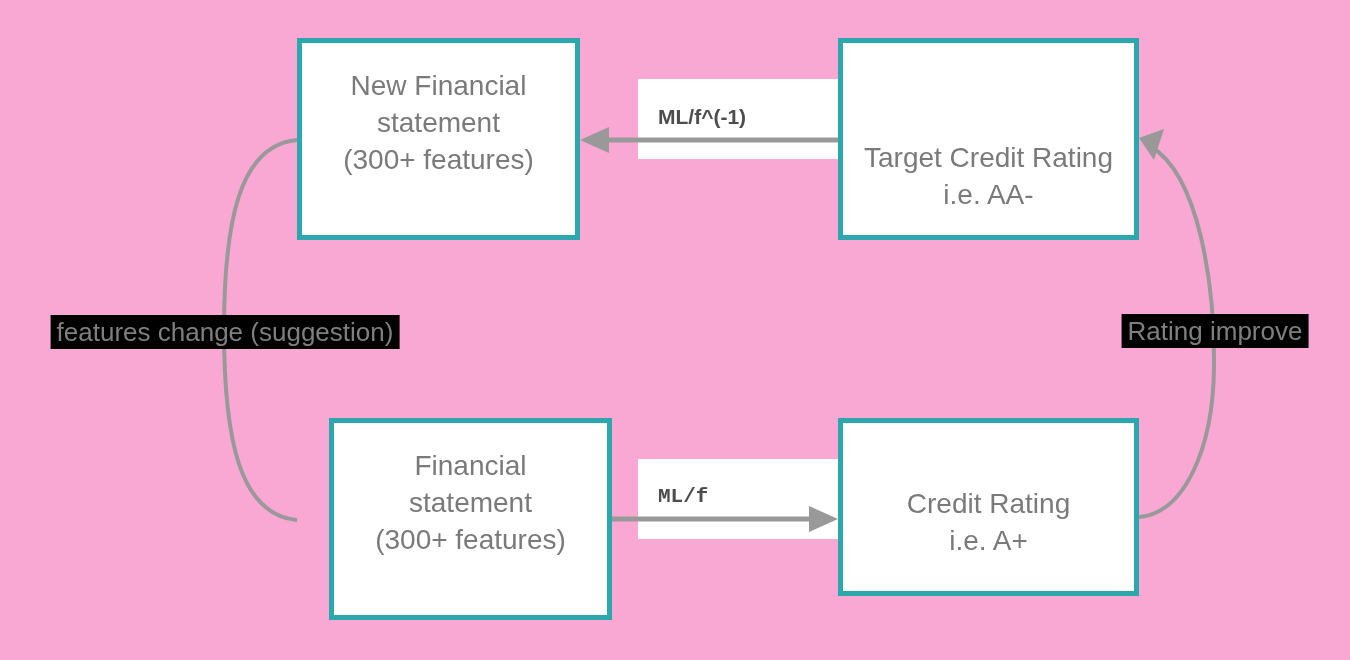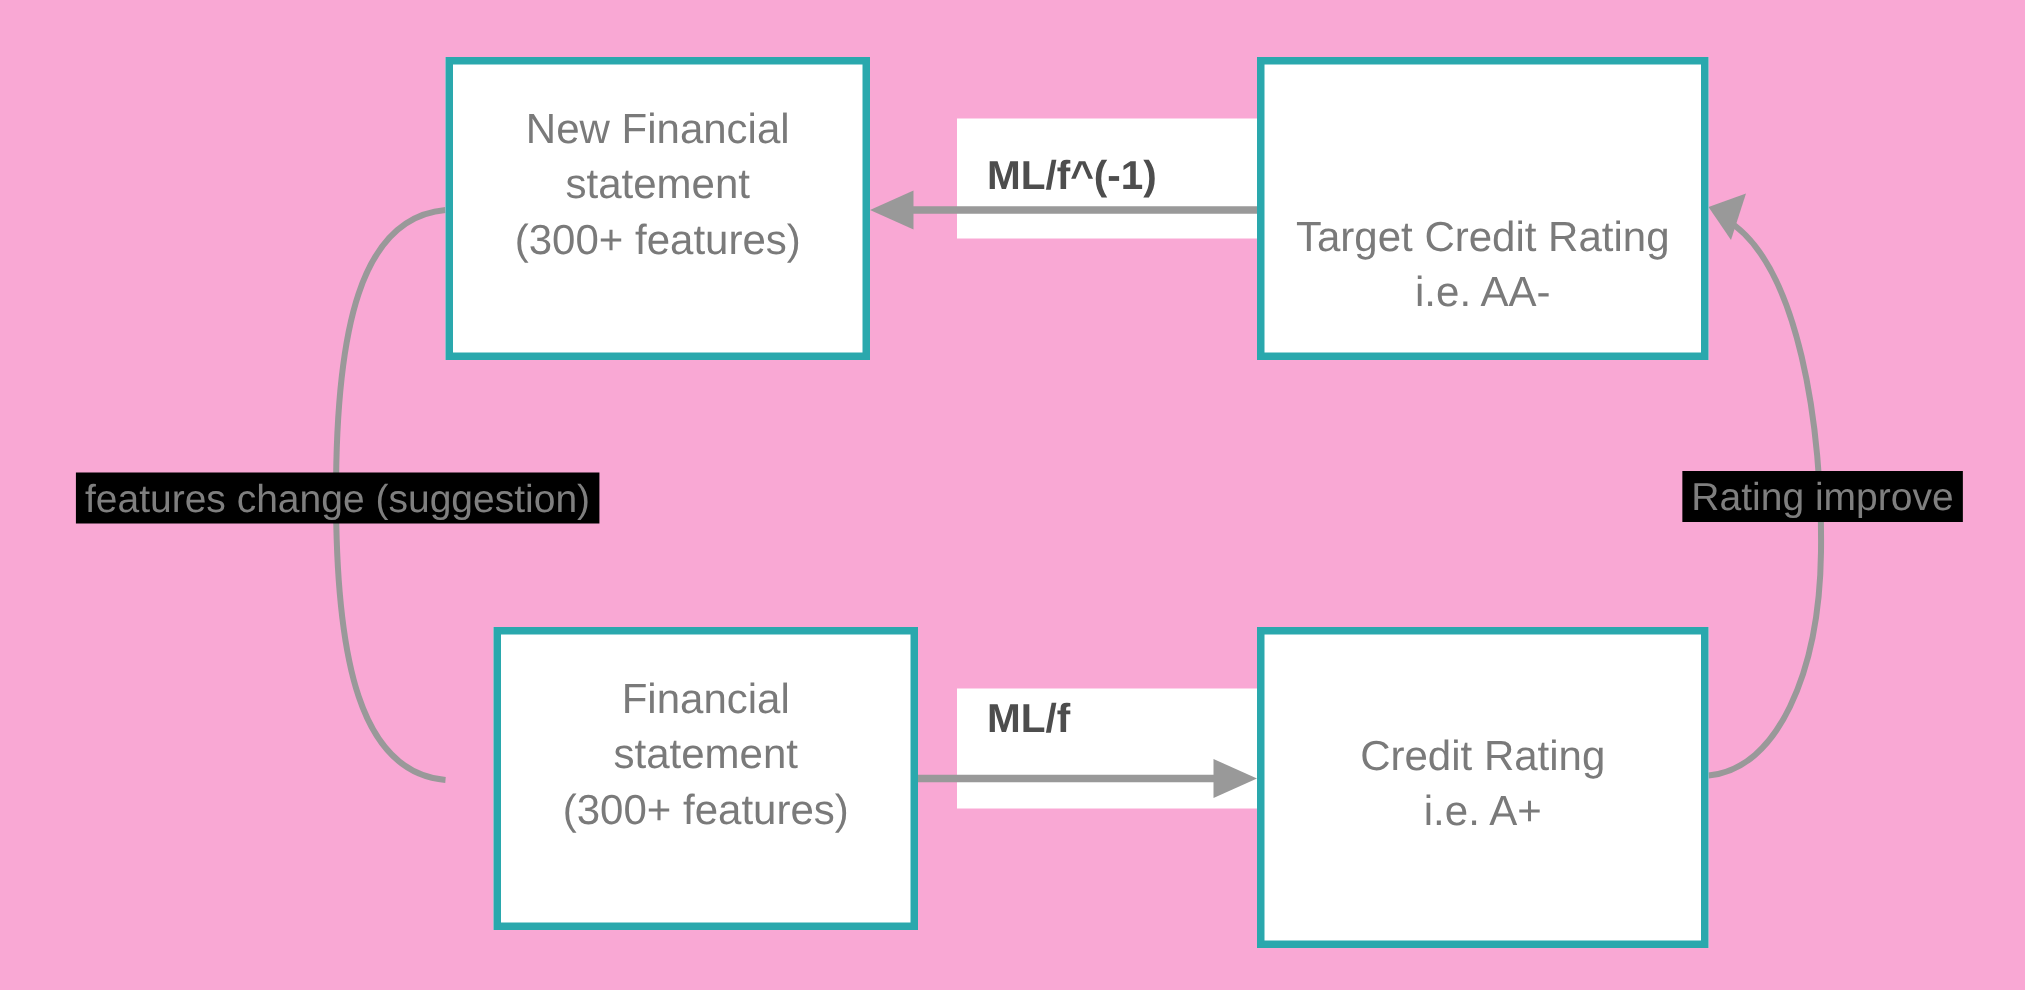"ML/f^(-1)" .edge-label-text { font-size: 27px -> 21px }
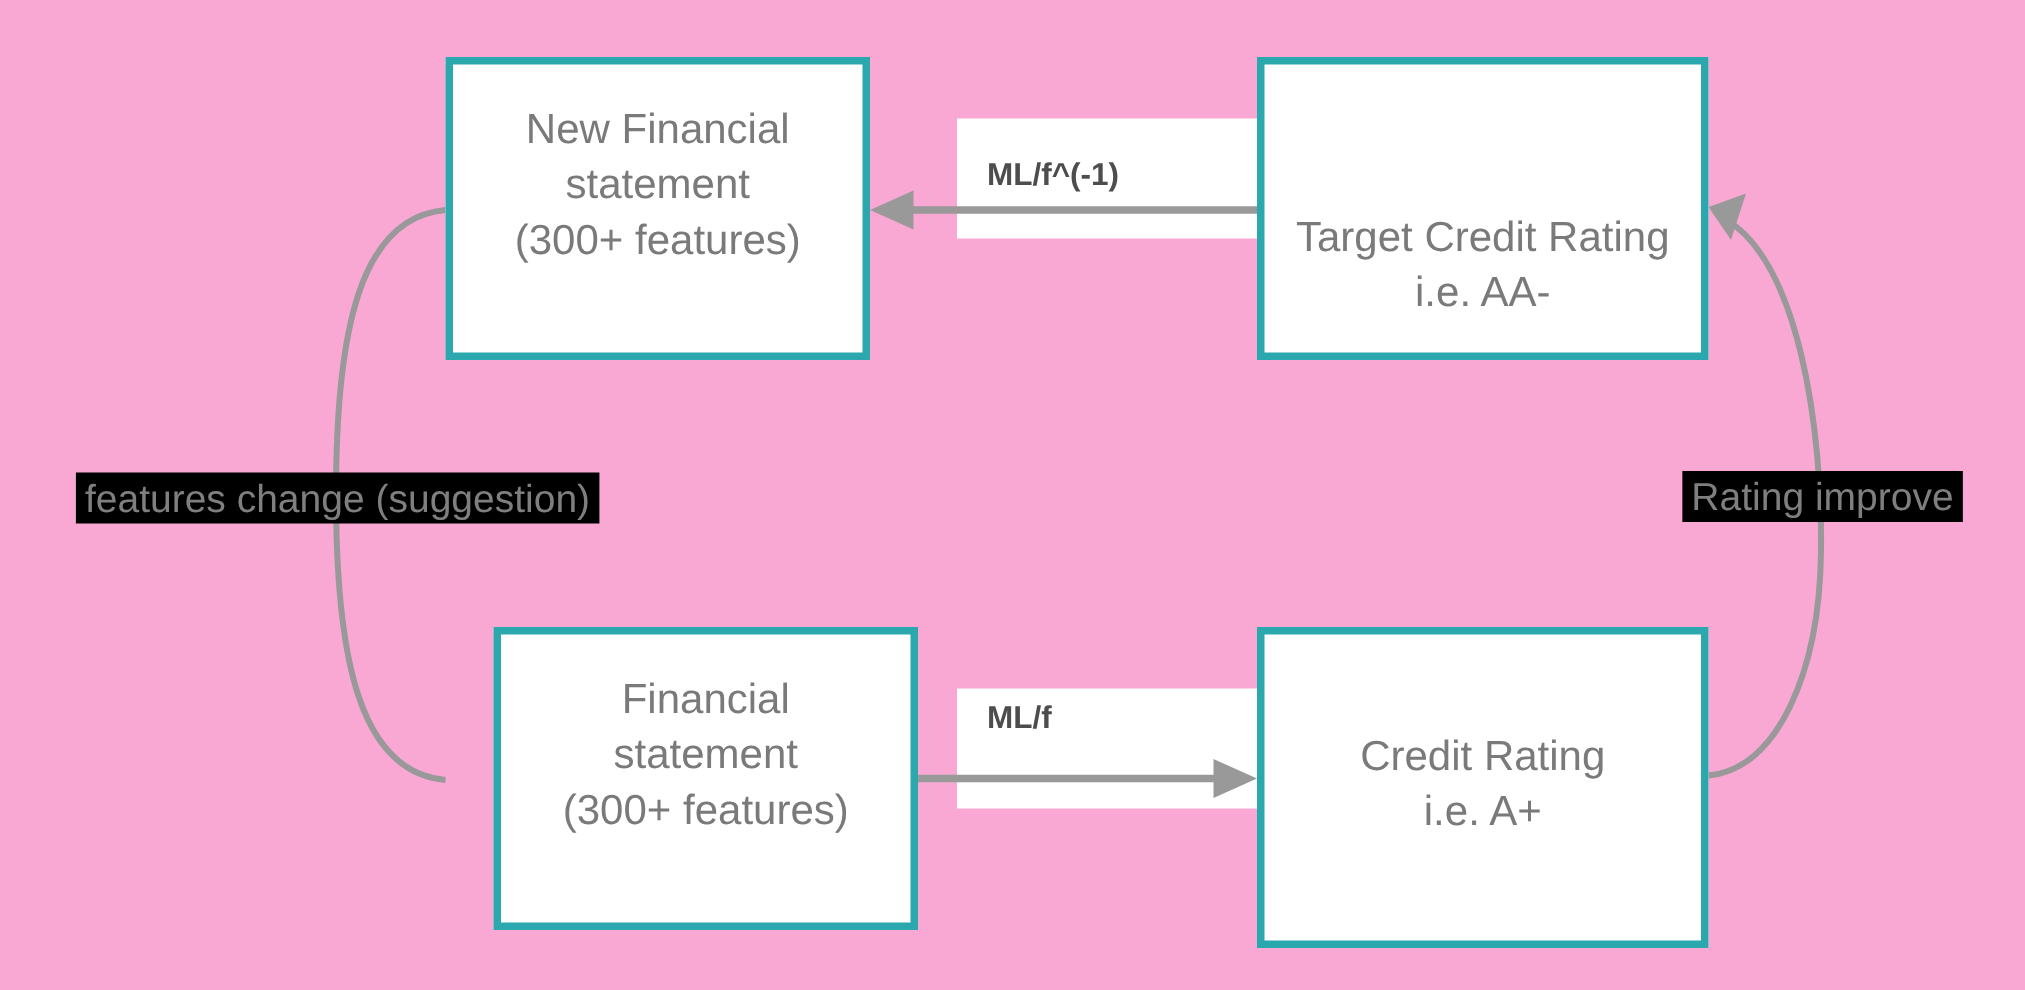"ML/f" .edge-label-text.bottom { font-family: none -> Liberation Mono, monospace; top: 463px -> 481px }
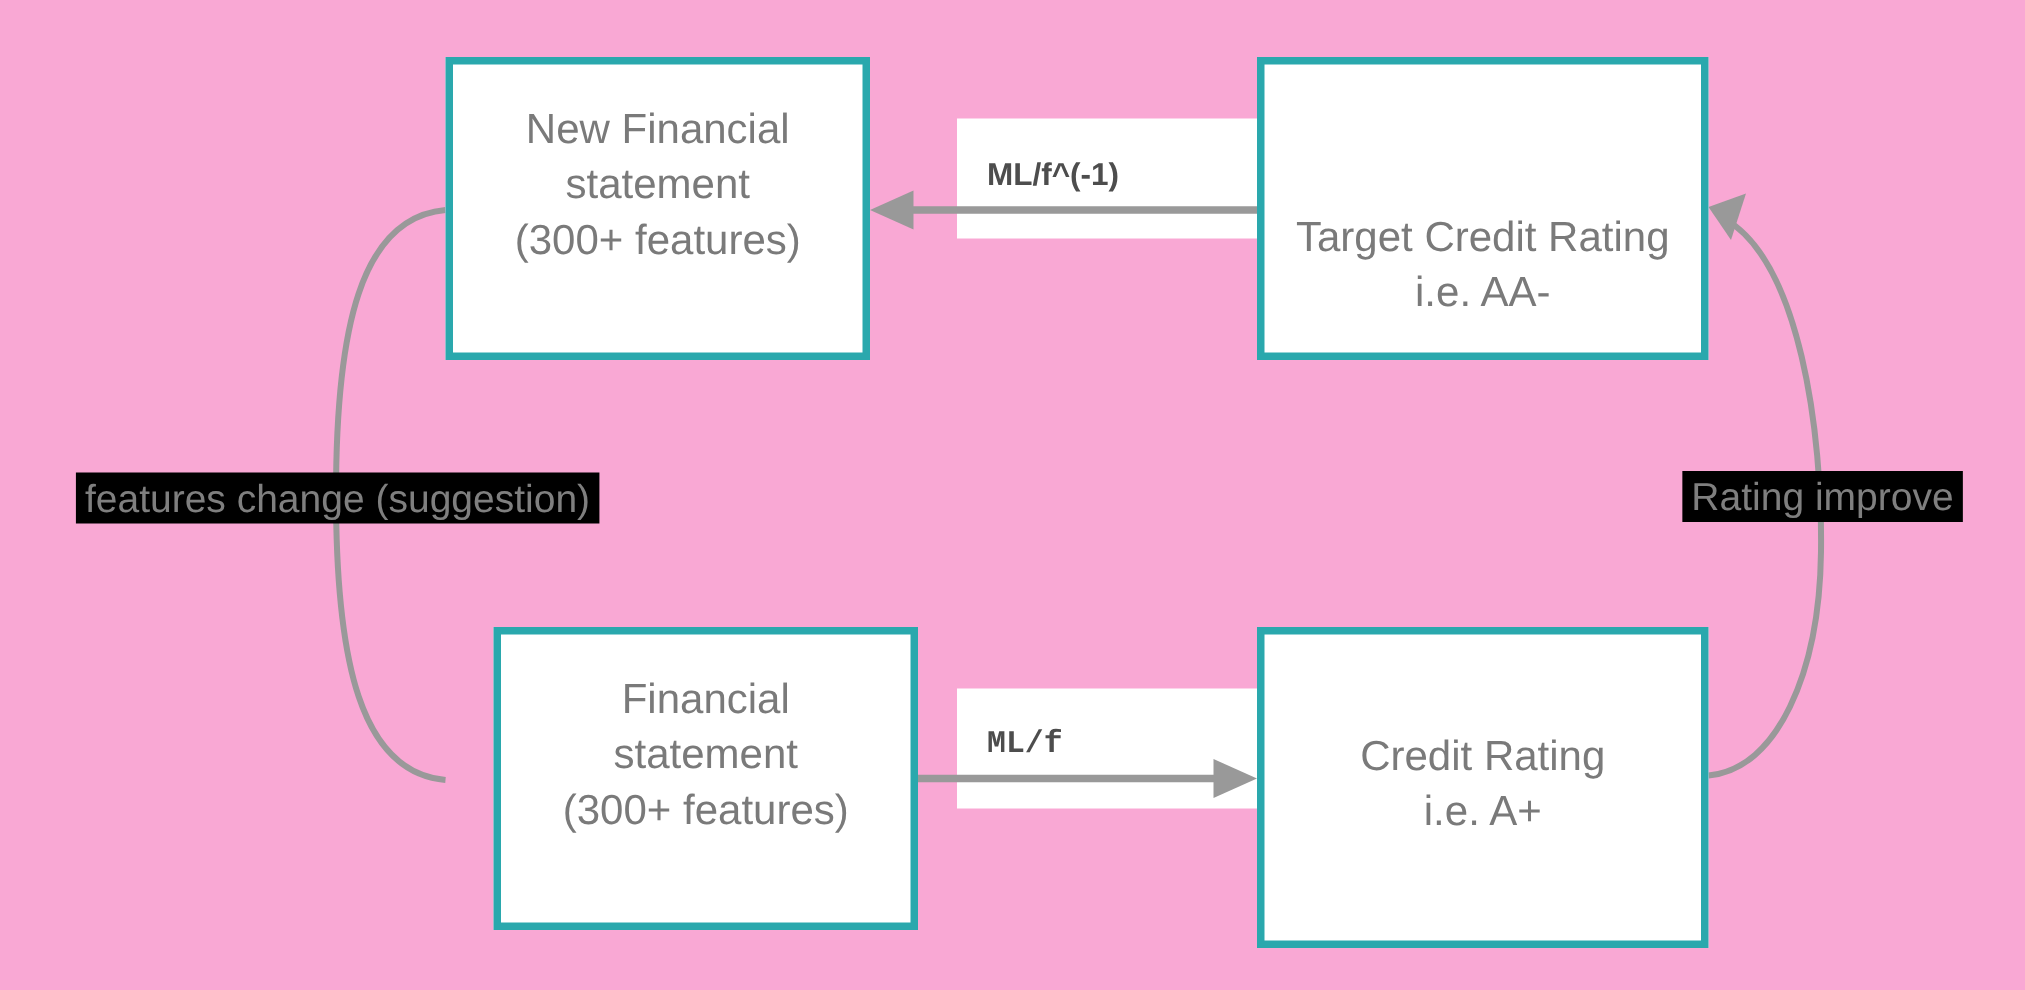"Credit Rating" .node.br { height: 214px -> 178px }
